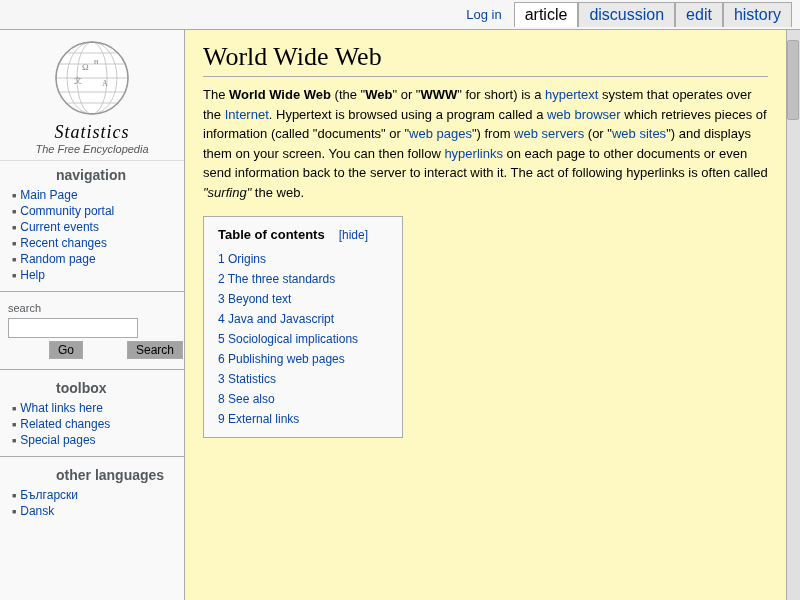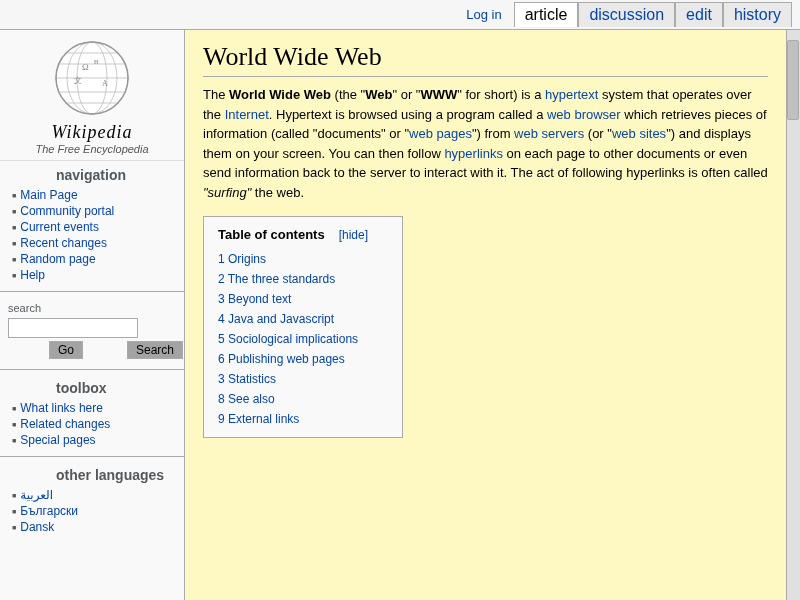"Wikipedia" div.wiki-title { text: Wikipedia -> Statistics }
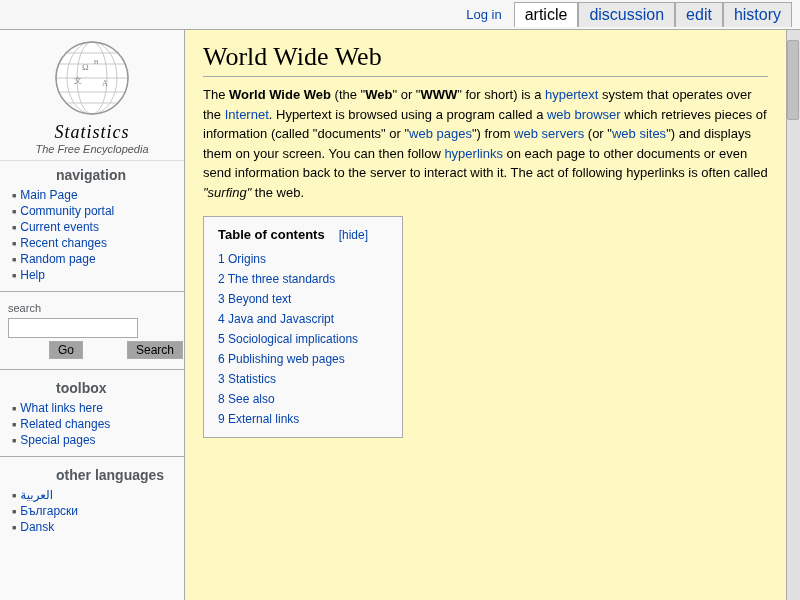"العربية" li { html: <li> <a>العربية</a> </li> -> none }
